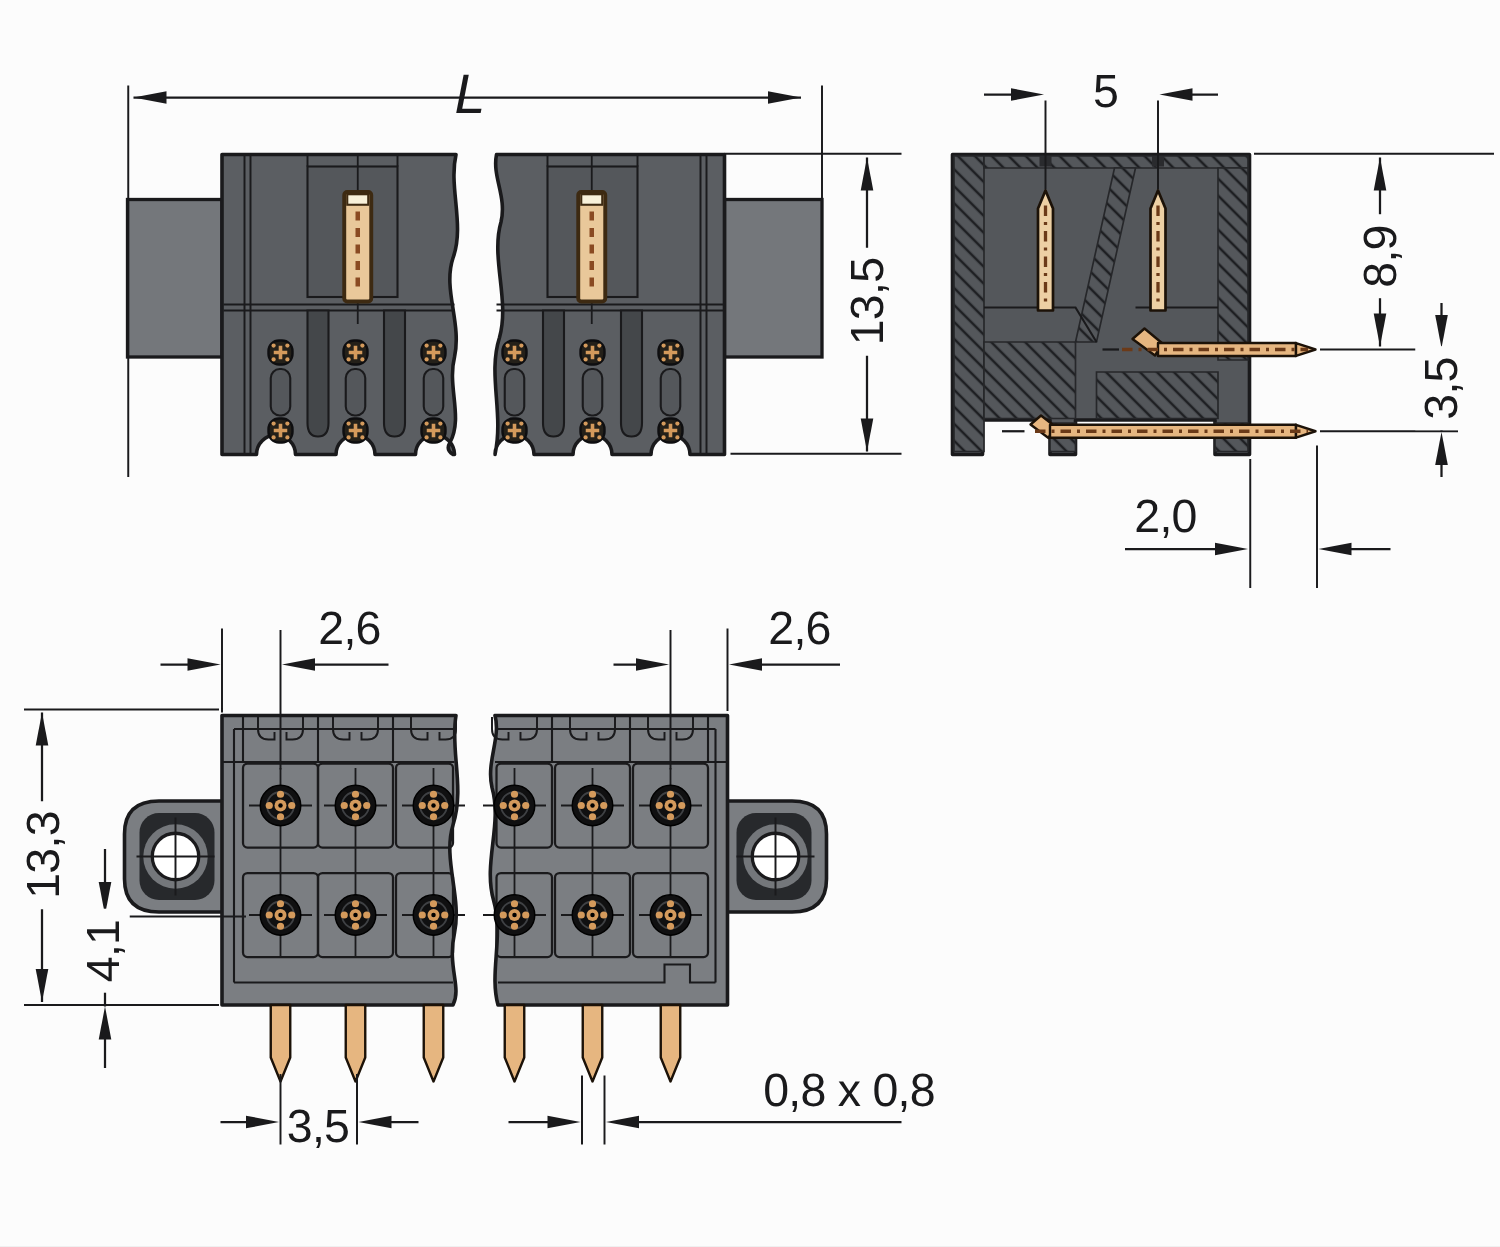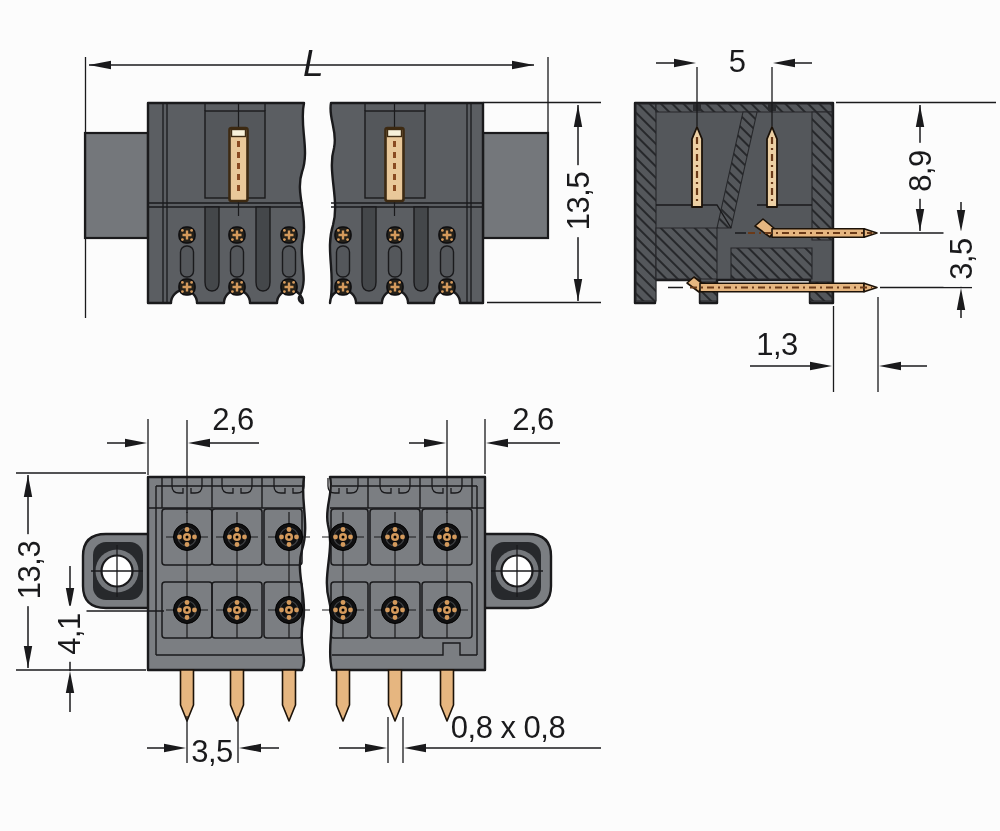"1,3" div.dim-label { text: 1,3 -> 2,0 }
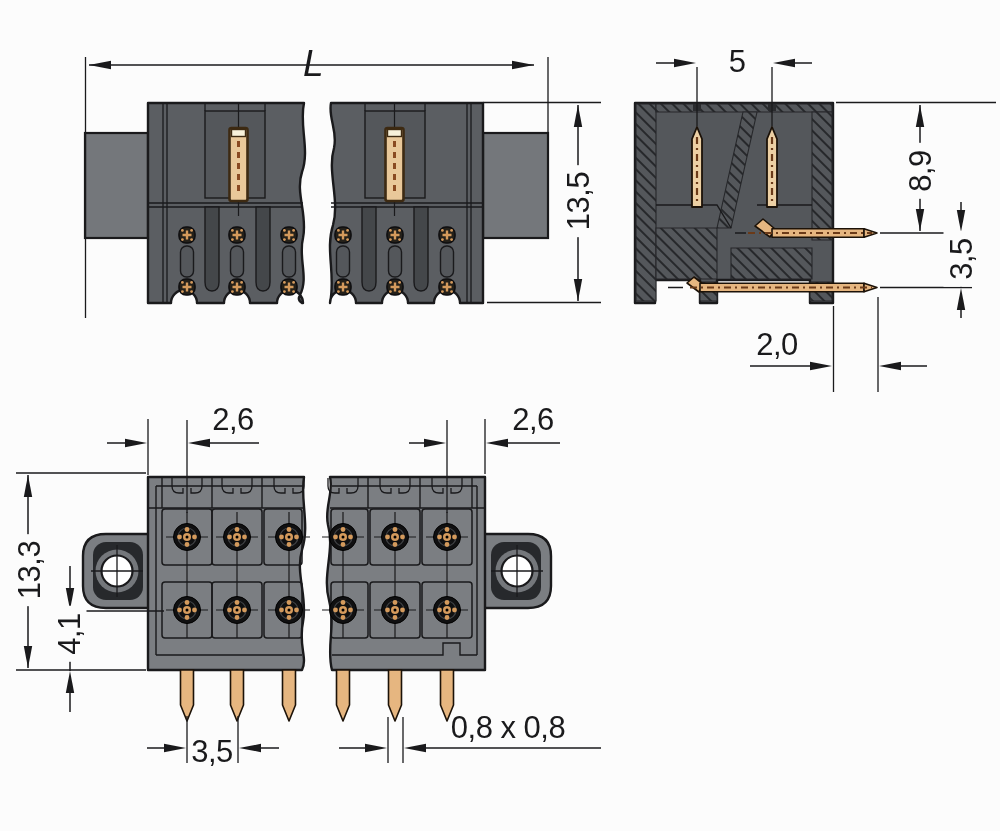"0,8 x 0,8" div.dim-label { left: 508px -> 566px }
